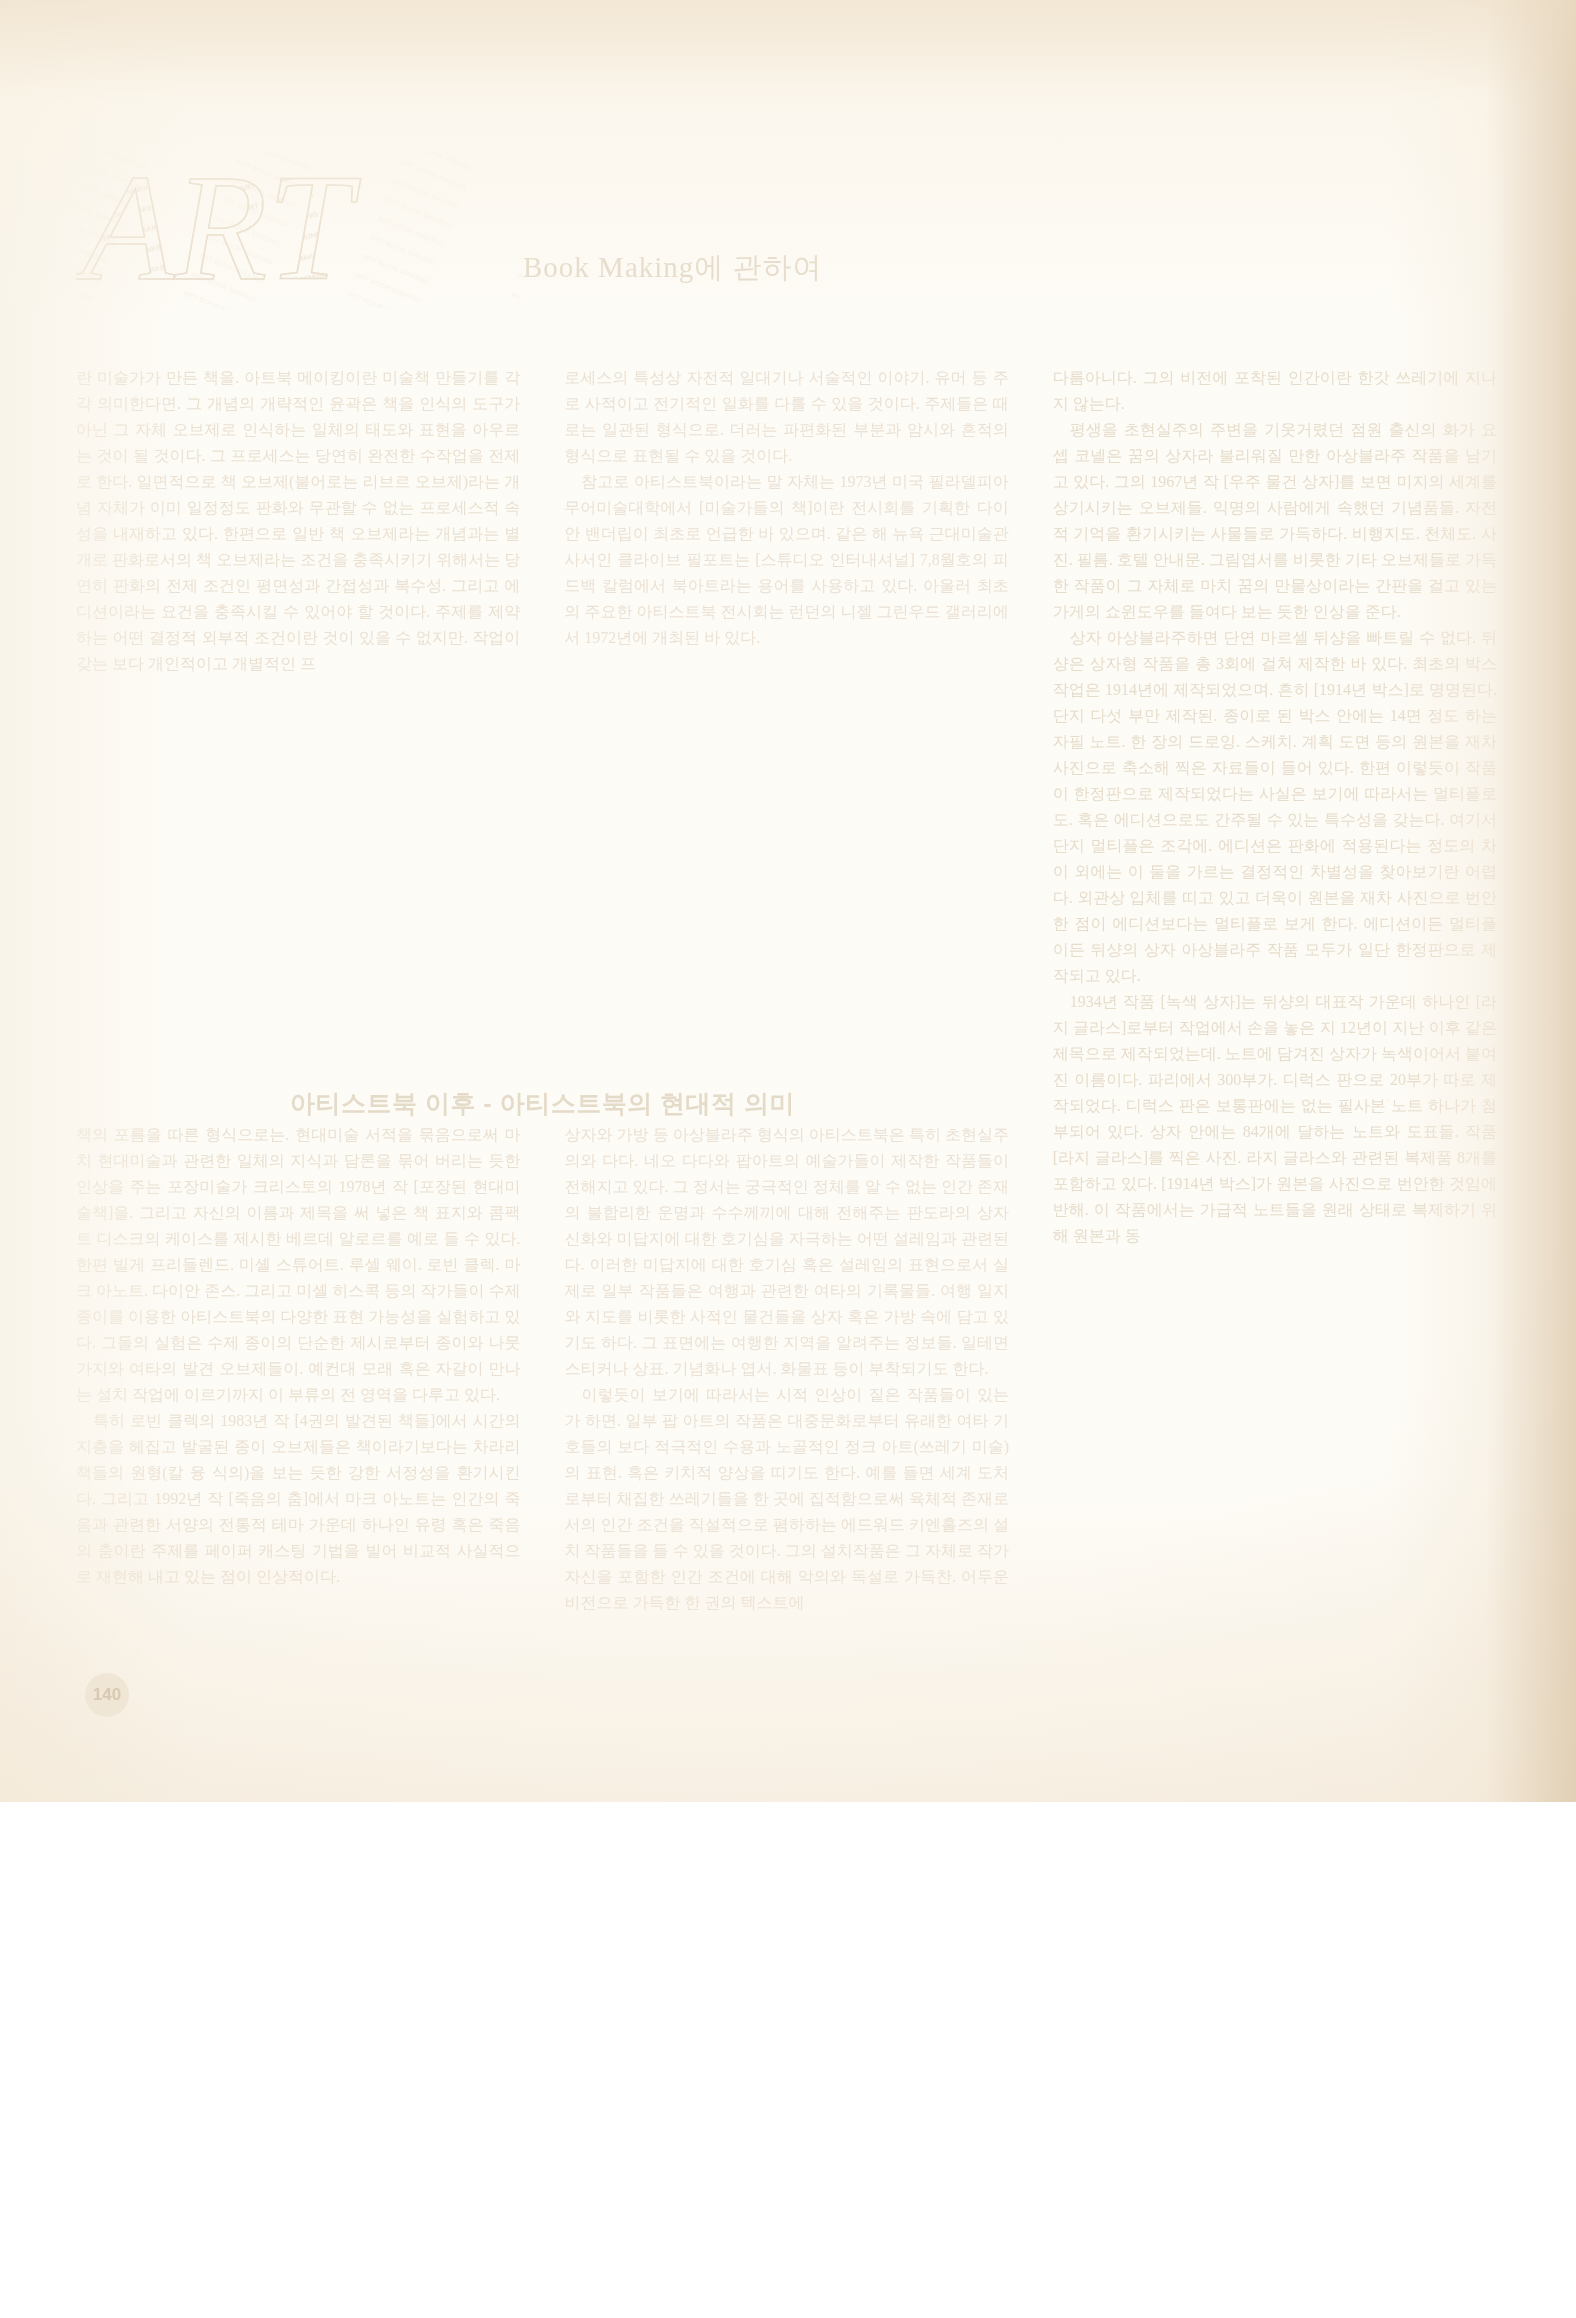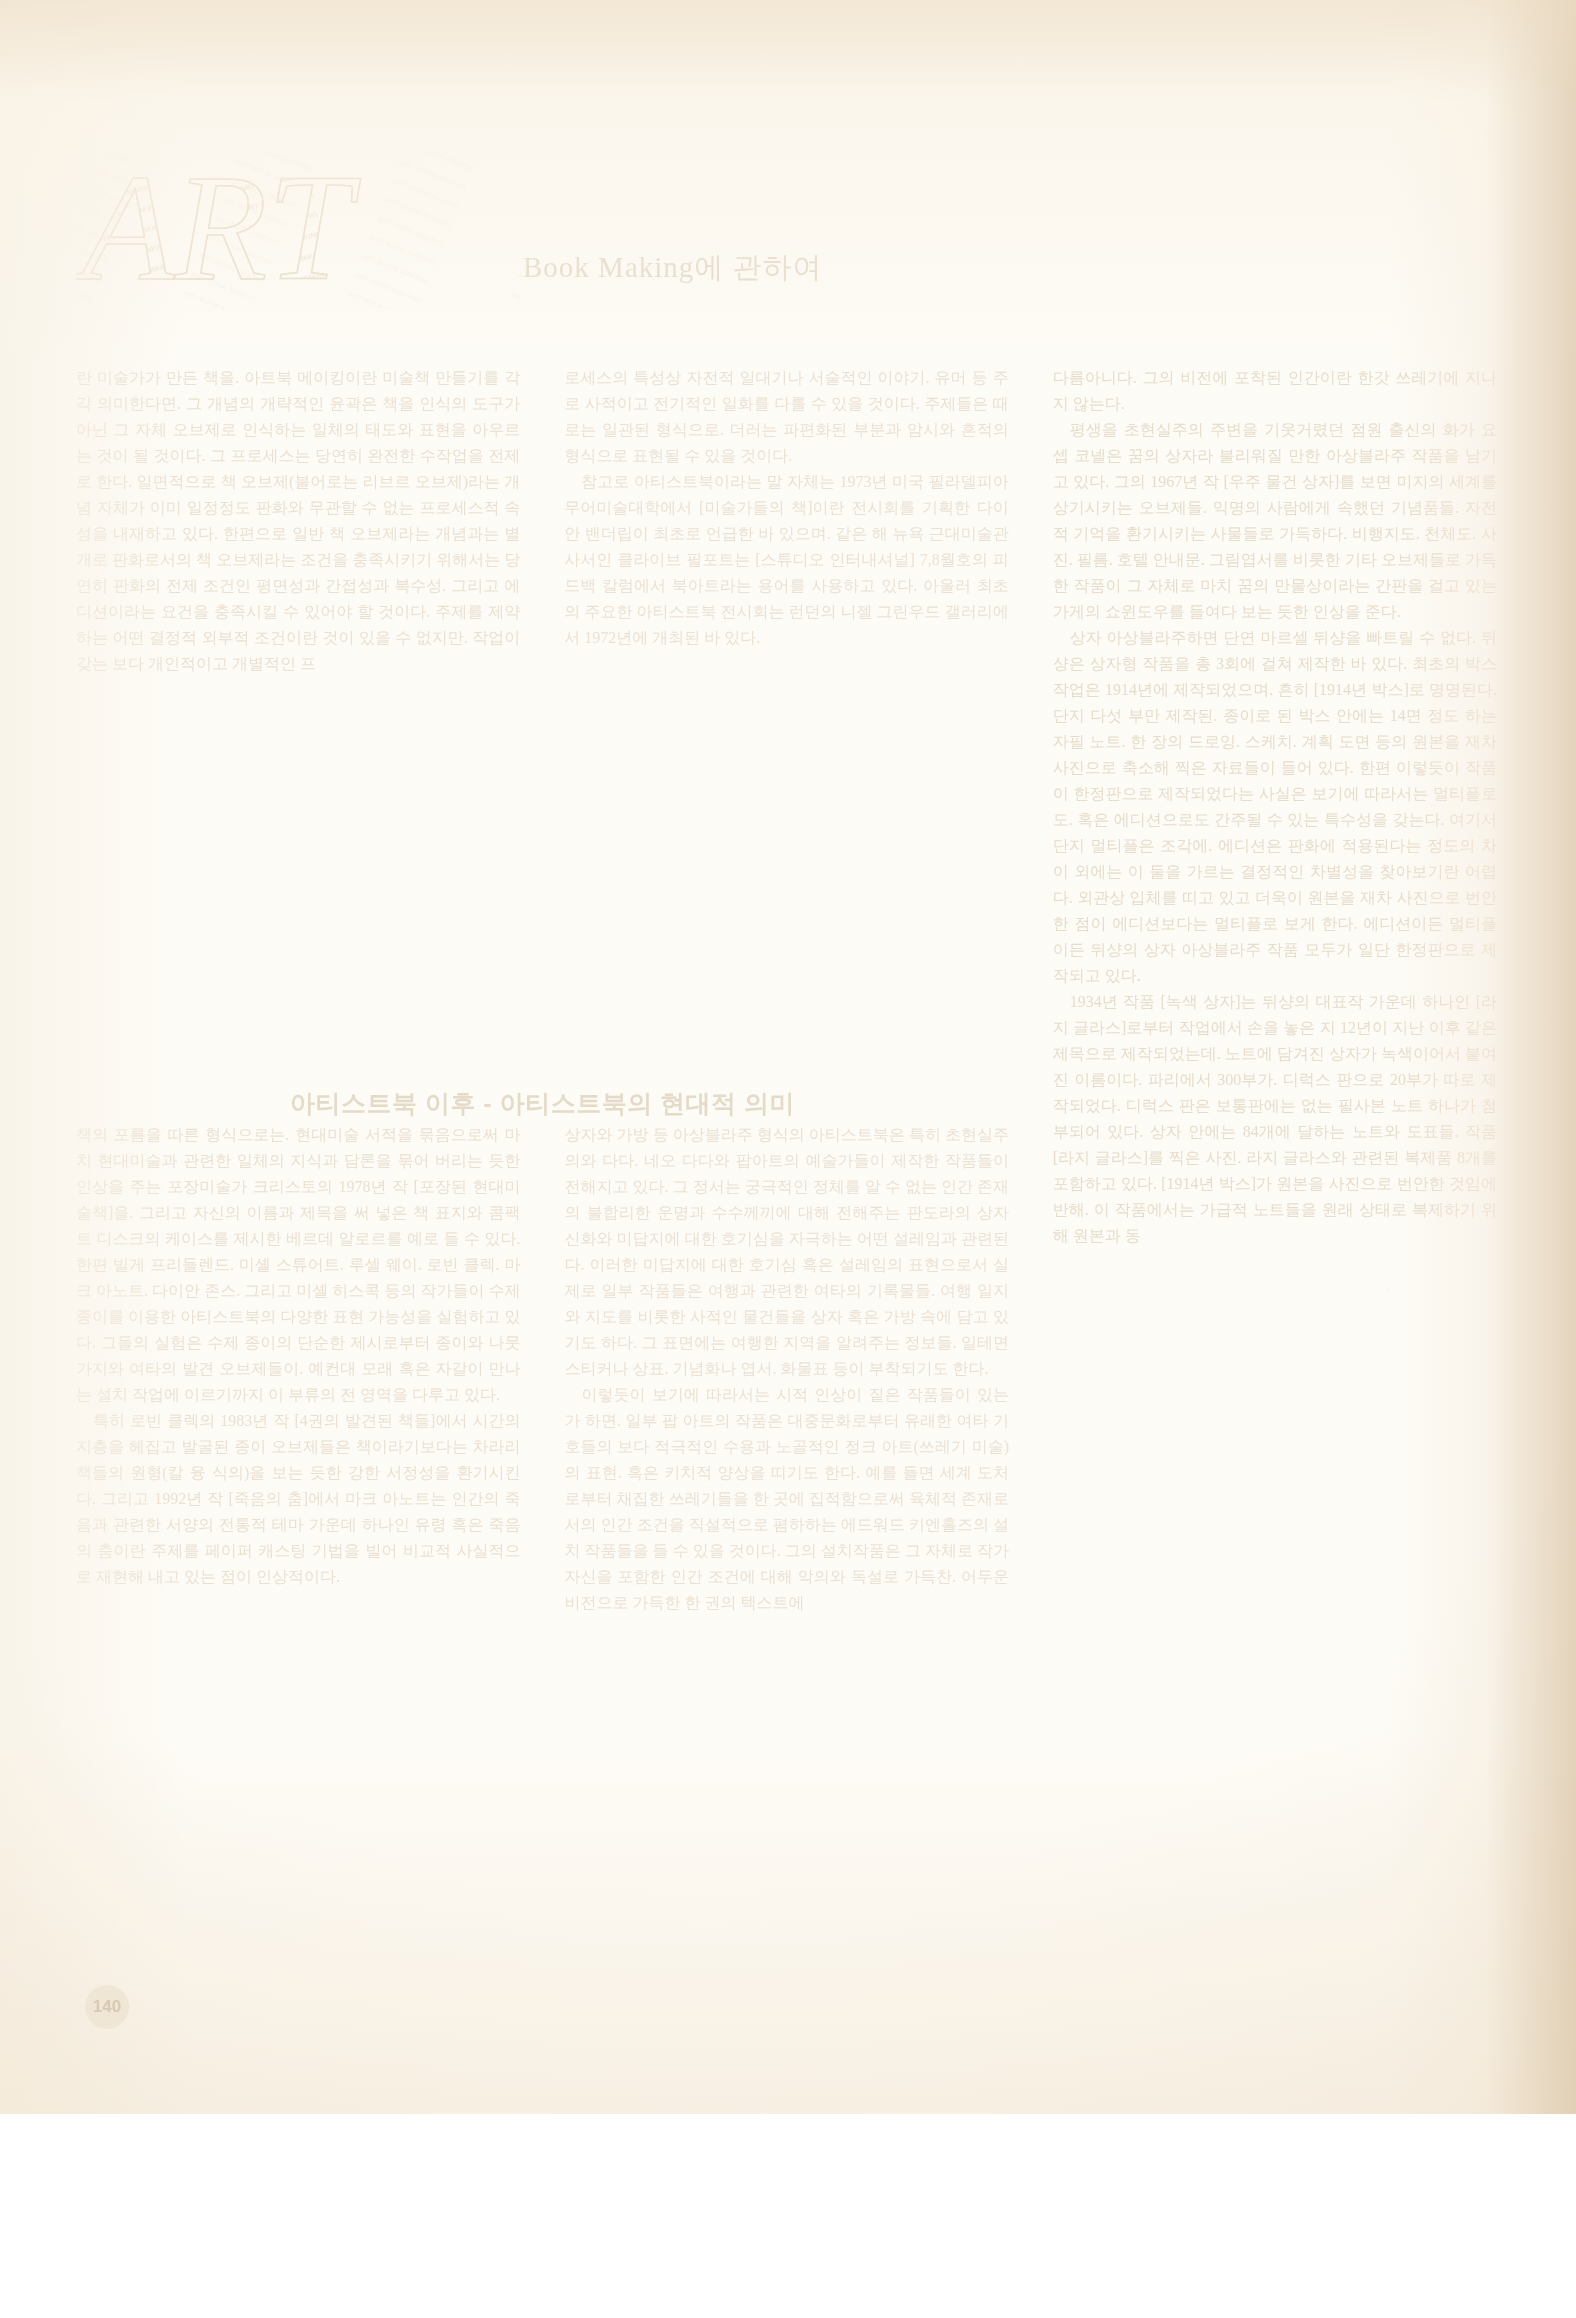"140" #page { height: 2114px -> 1802px }
